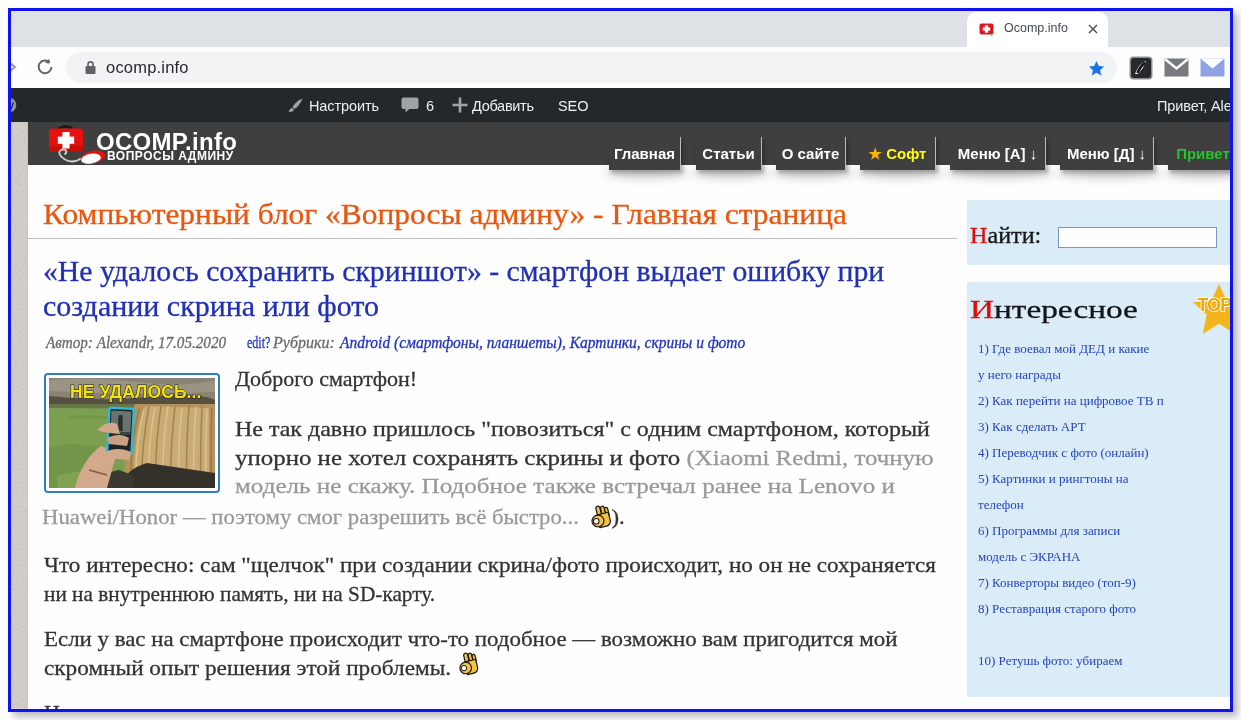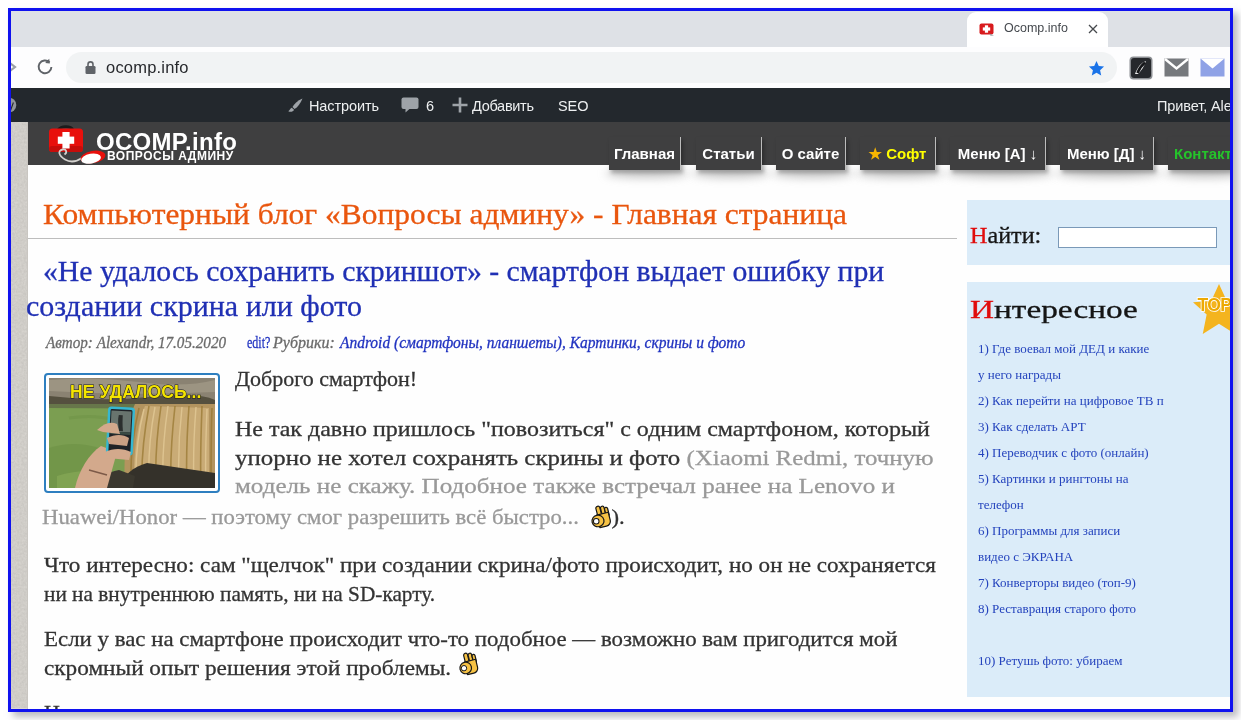"Контакт" div.navbtn { text: Контакт -> Привет }
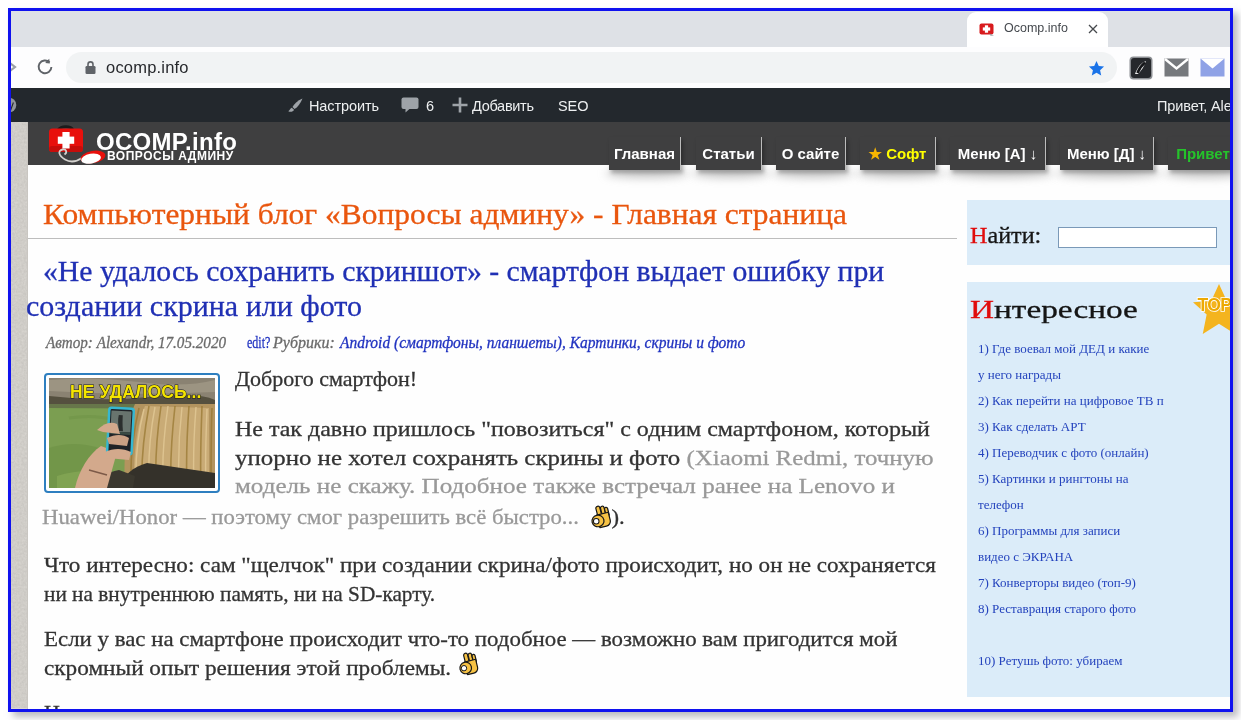"создании скрина или фото" div.line { left: 26px -> 43px }
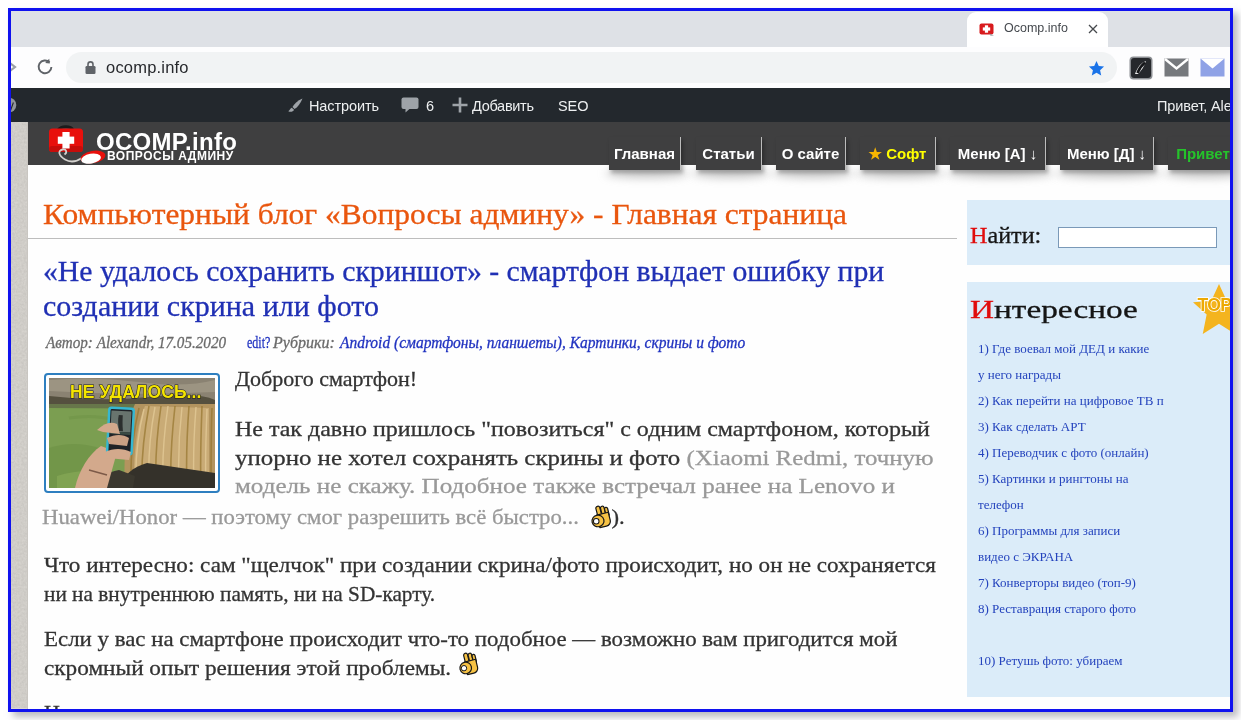"видео с ЭКРАНА" div.sblink { text: видео -> модель }
